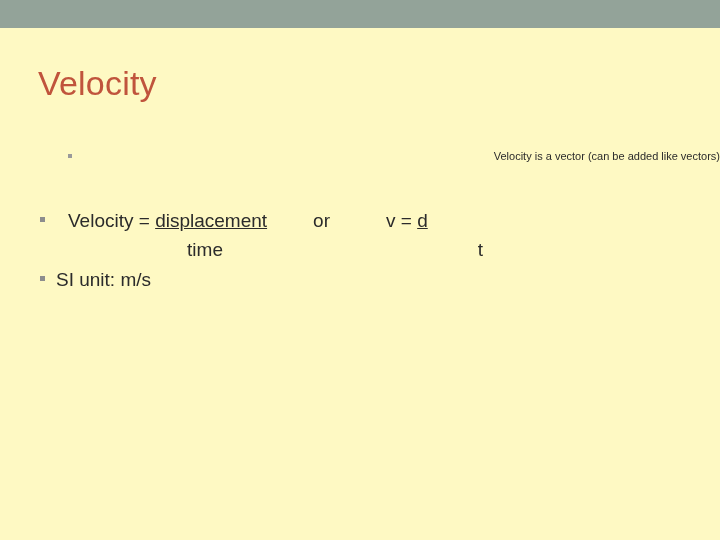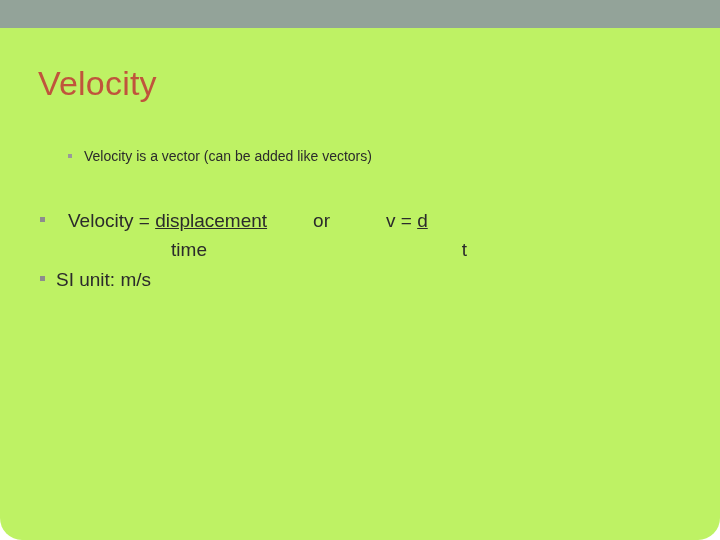"Velocity" .slide { background: #bef264 -> #fef9c3; border-radius: 22px -> none }
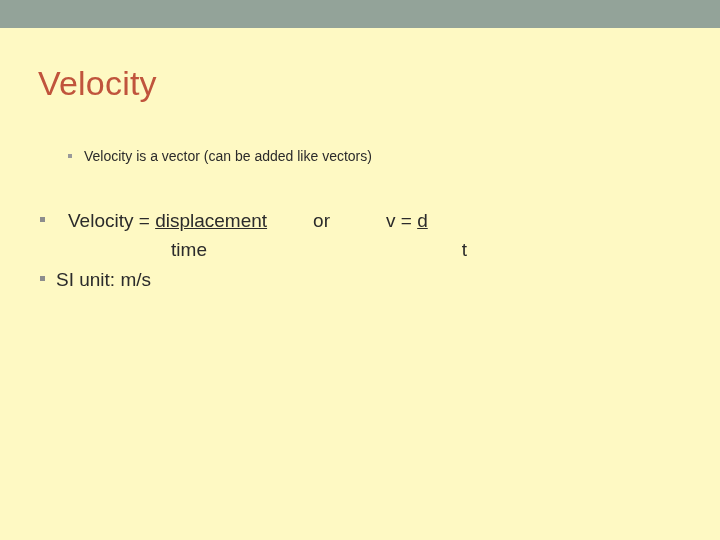"Velocity is a vector (can" .b2 { font-size: 14px -> 11px; text-align: none -> right }
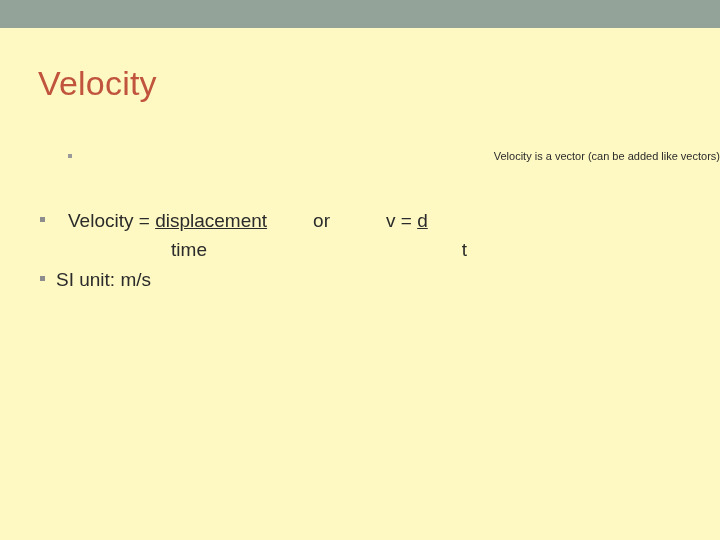"time t" .eq-denoms { padding-left: 56px -> 72px }
